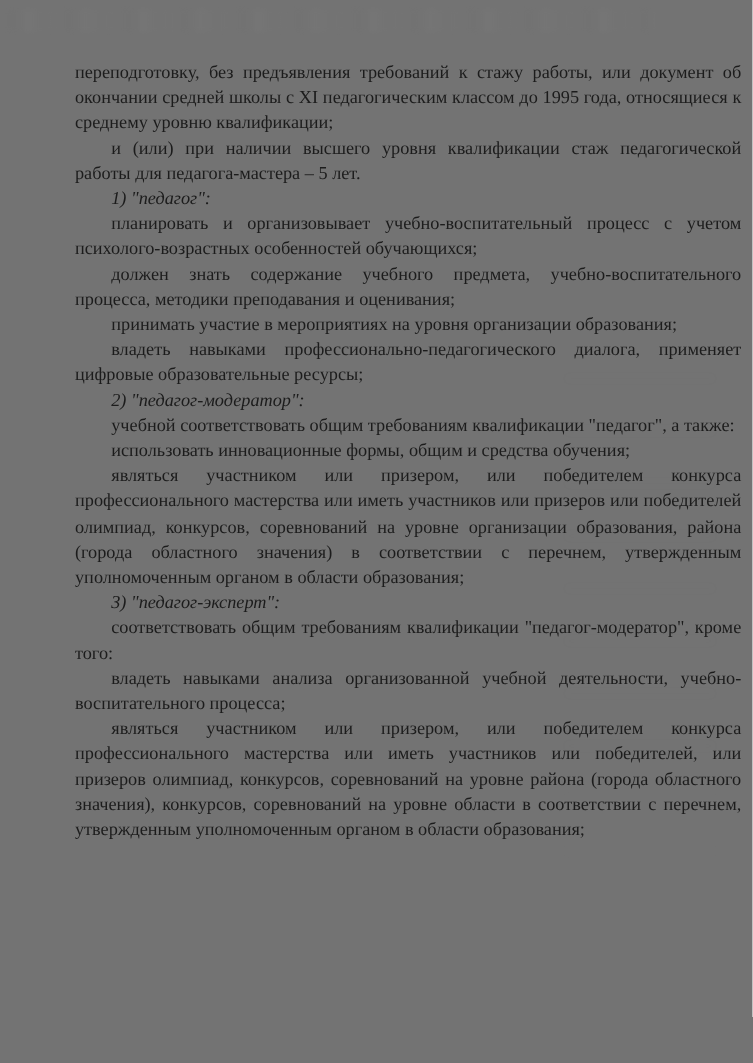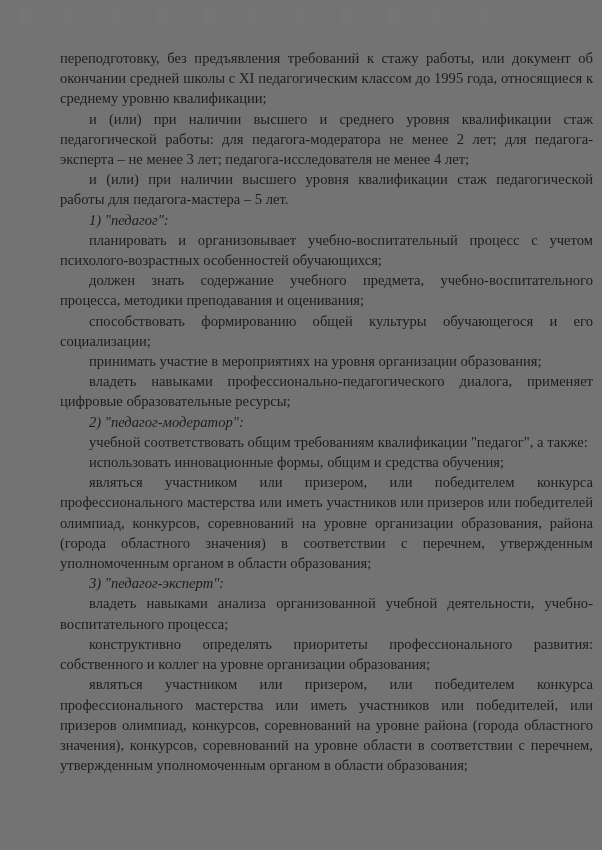"и (или) при наличии высшего и" p.para { html: <p>и (или) при наличии высшего и среднего уровня квалификации стаж педагогической работы: для педагога-модератора не менее 2 лет; для педагога-эксперта – не менее 3 лет; педагога-исследователя не менее 4 лет;</p> -> none }
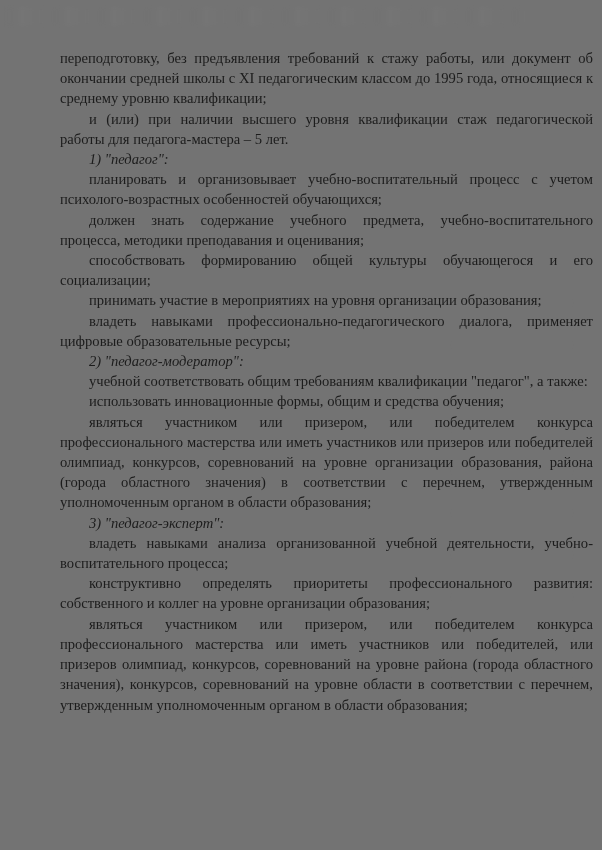"способствовать формированию общей" p.para { html: <p>способствовать формированию общей культуры обучающегося и его социализации;</p> -> none }
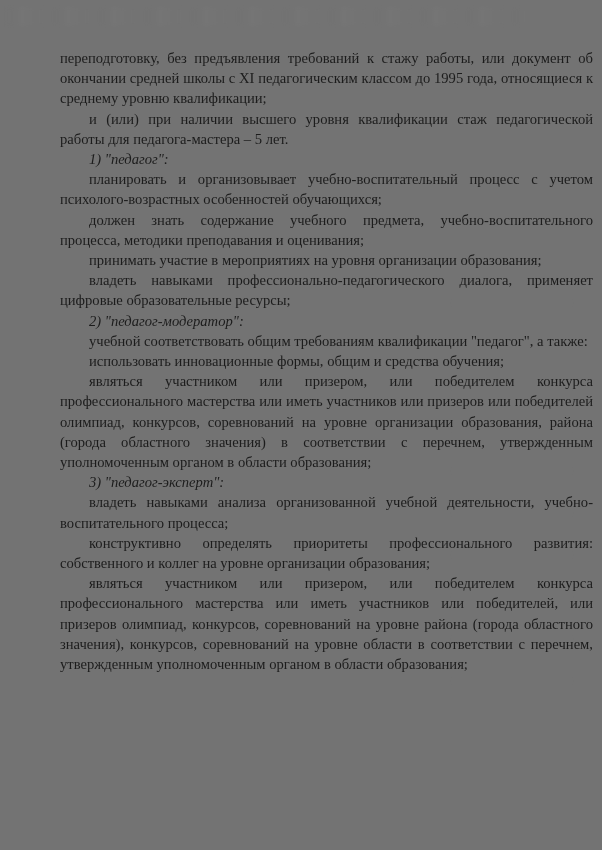"соответствовать общим требованиям" p.para { html: none -> <p>соответствовать общим требованиям квалификации "педагог-модератор", кроме того:</p> }
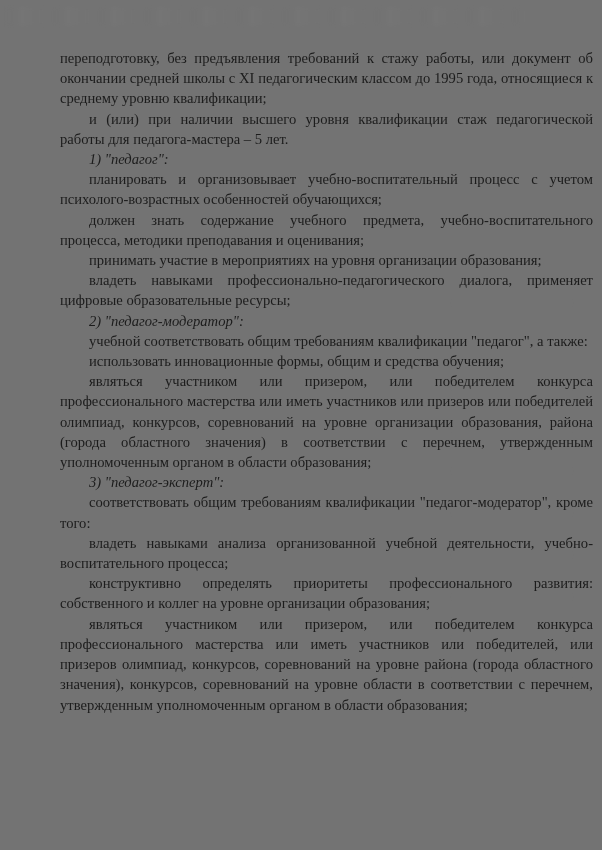"конструктивно определять приоритеты" p.para { html: <p>конструктивно определять приоритеты профессионального развития: собственного и коллег на уровне организации образования;</p> -> none }
